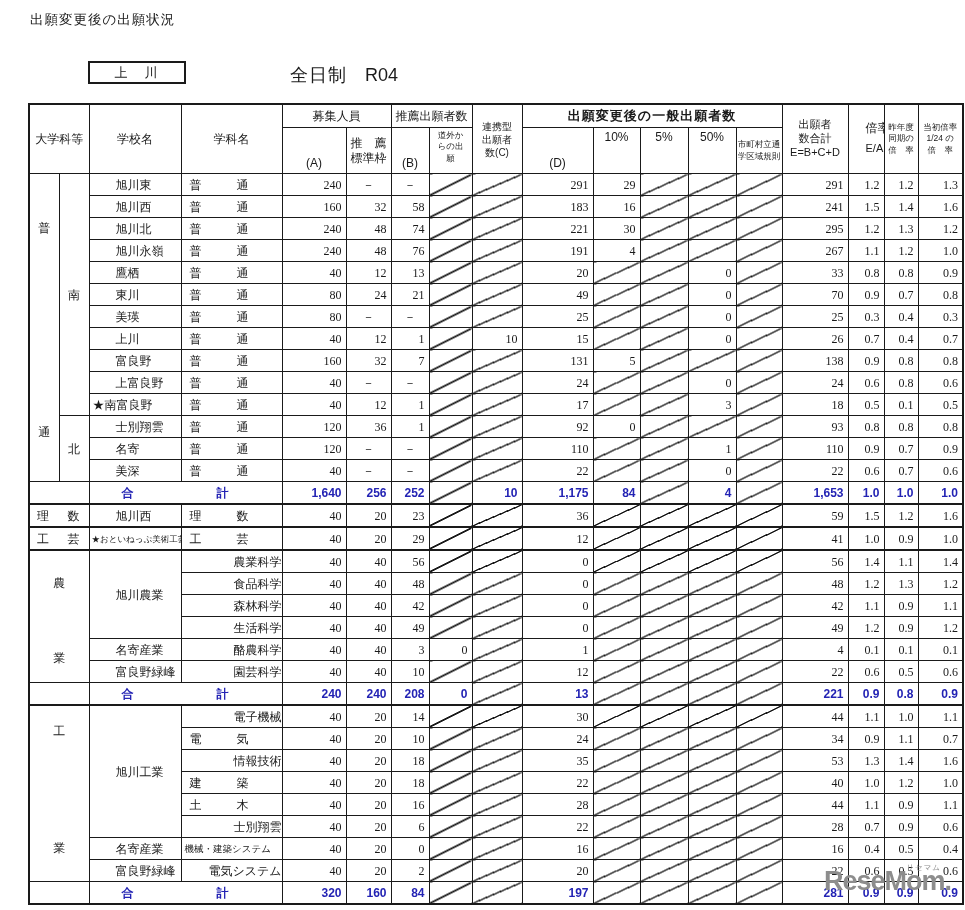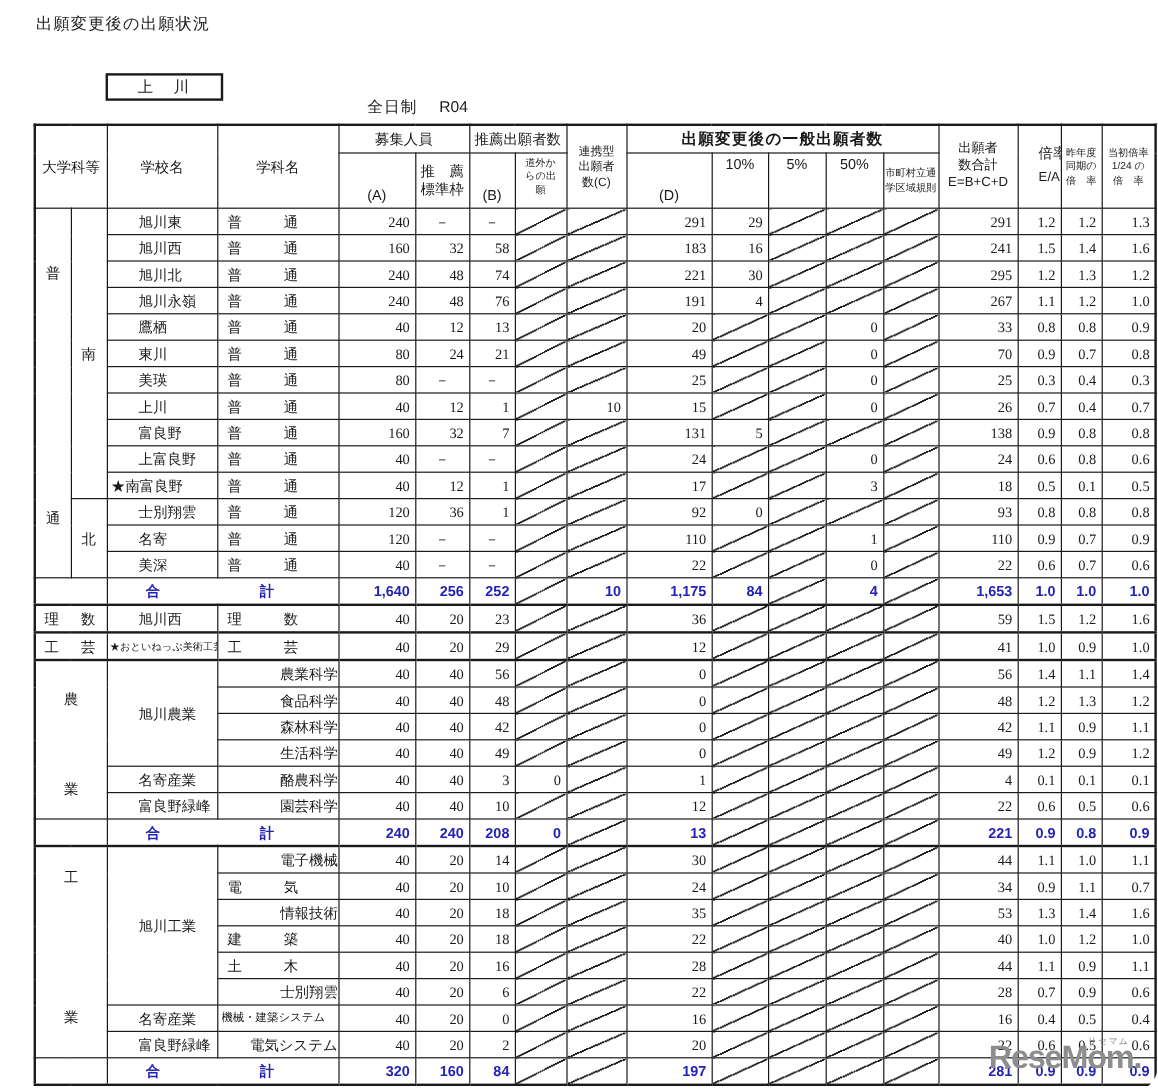"出願変更後の出願状況" #page { border-radius: 22px -> none }
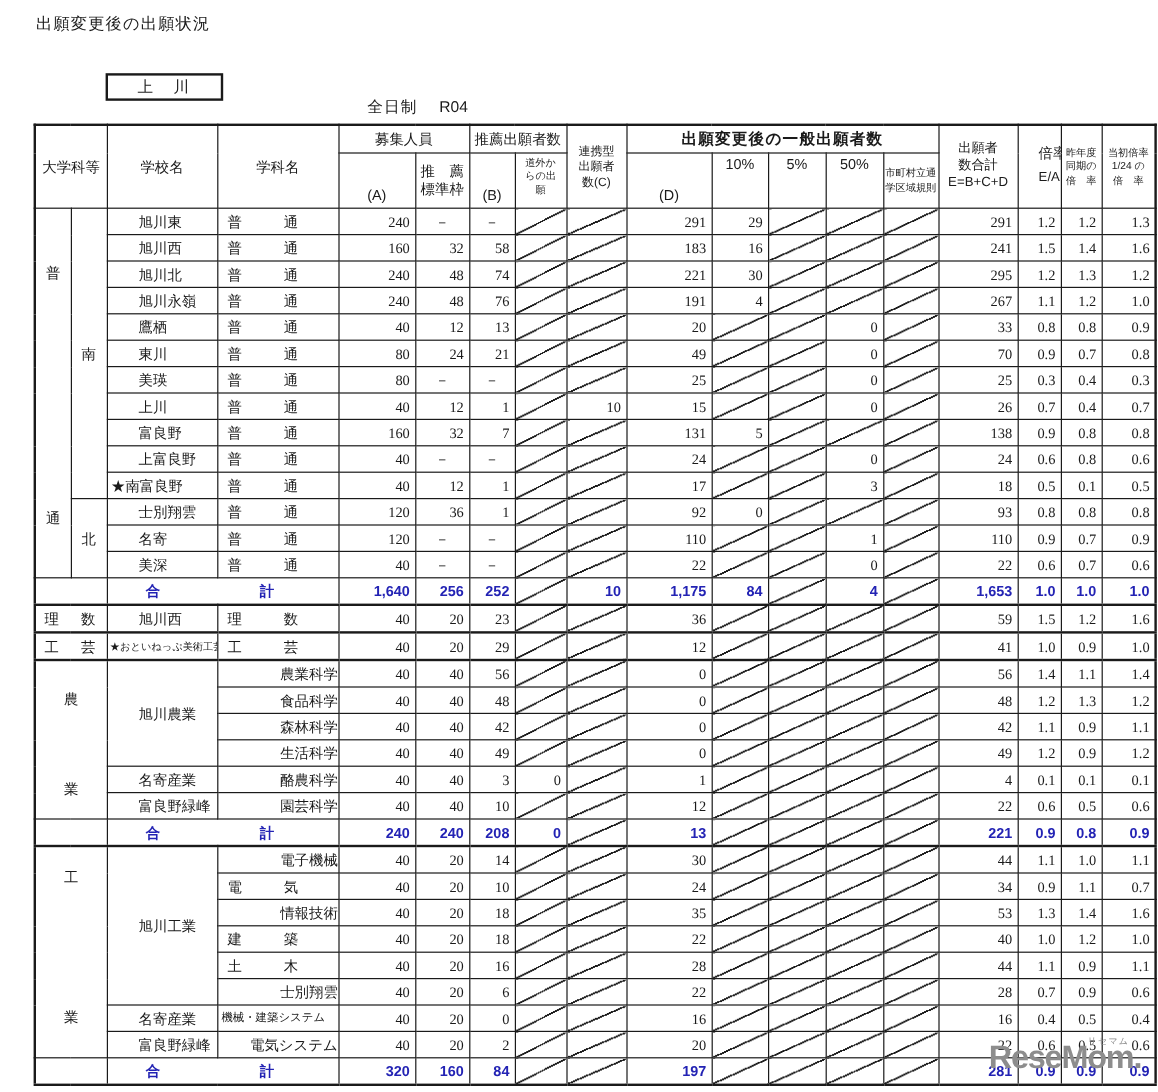"全日制 R04" #sched { font-size: 13px -> 18px; left: 306px -> 290px; margin-top: 17px -> none }
